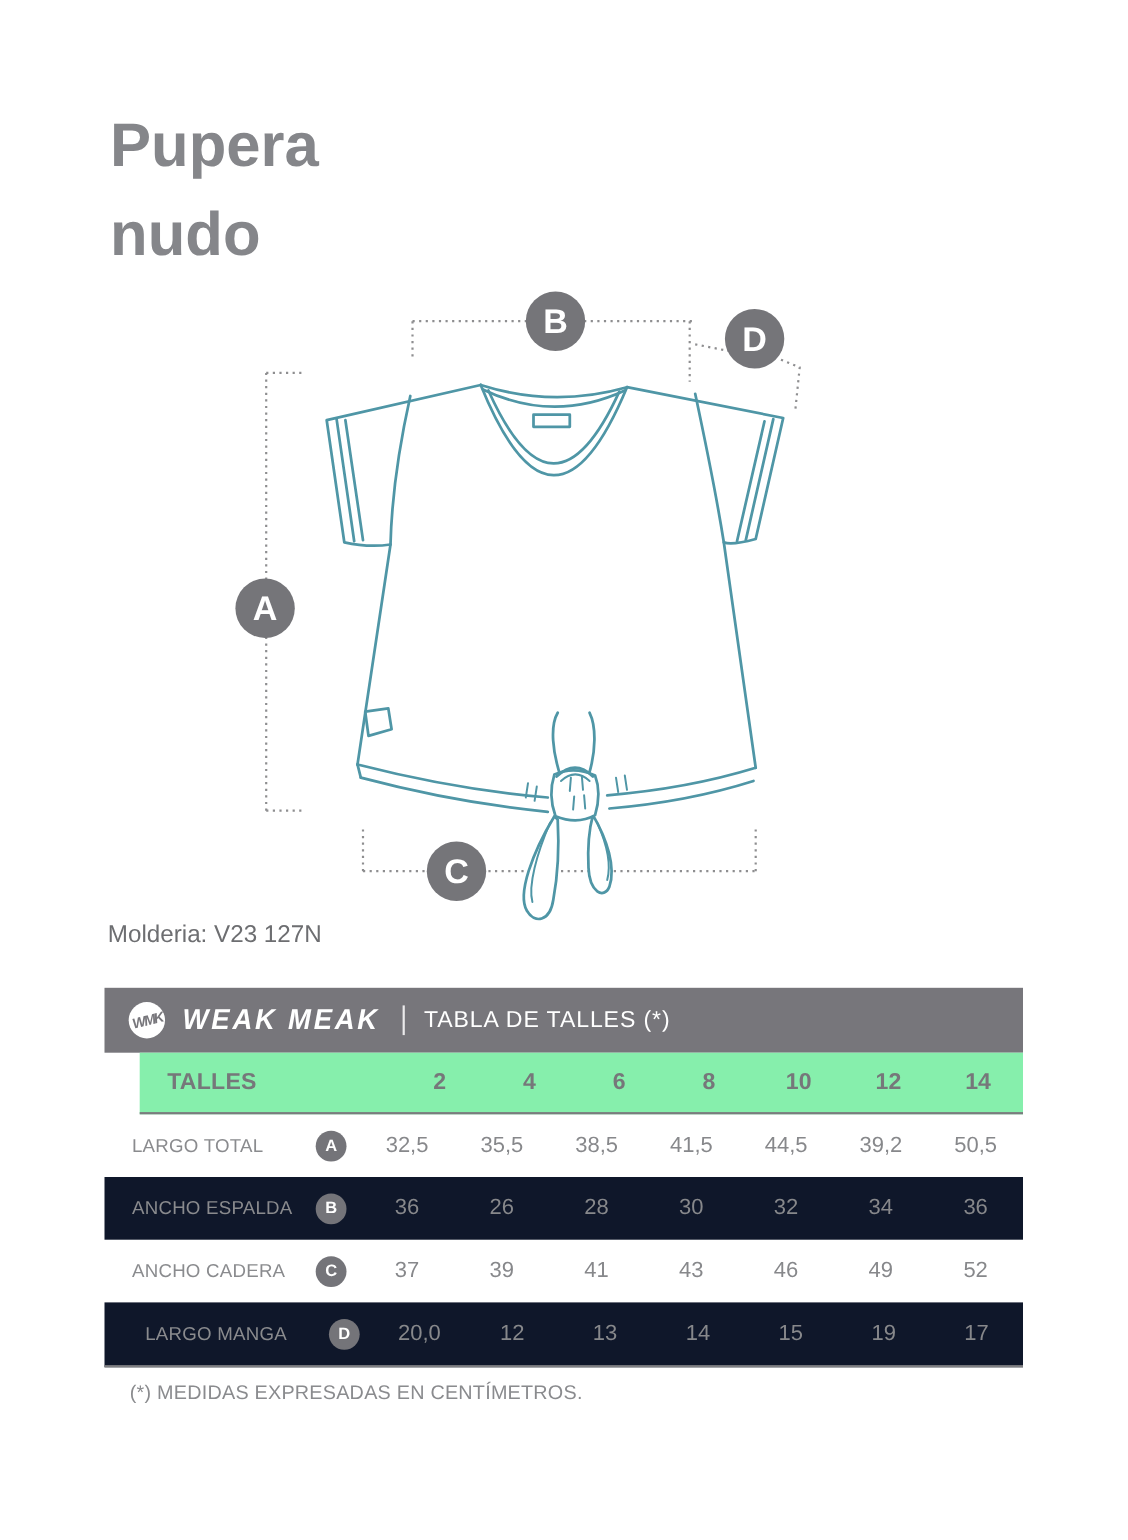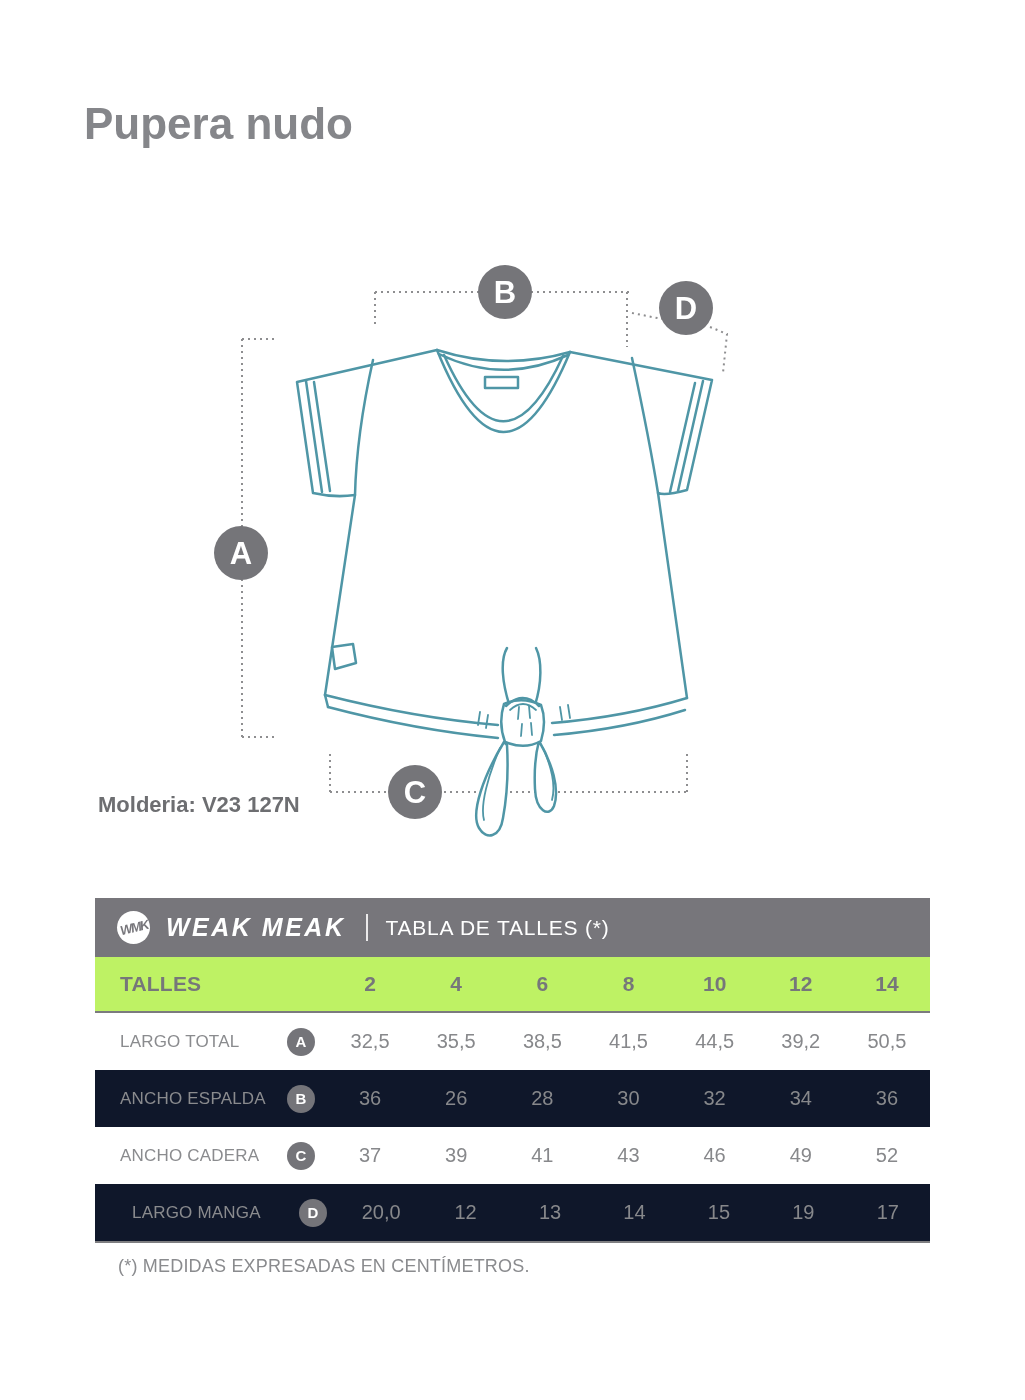"Pupera nudo" .page-title { font-size: 44px -> 56px; left: 84px -> 100px }
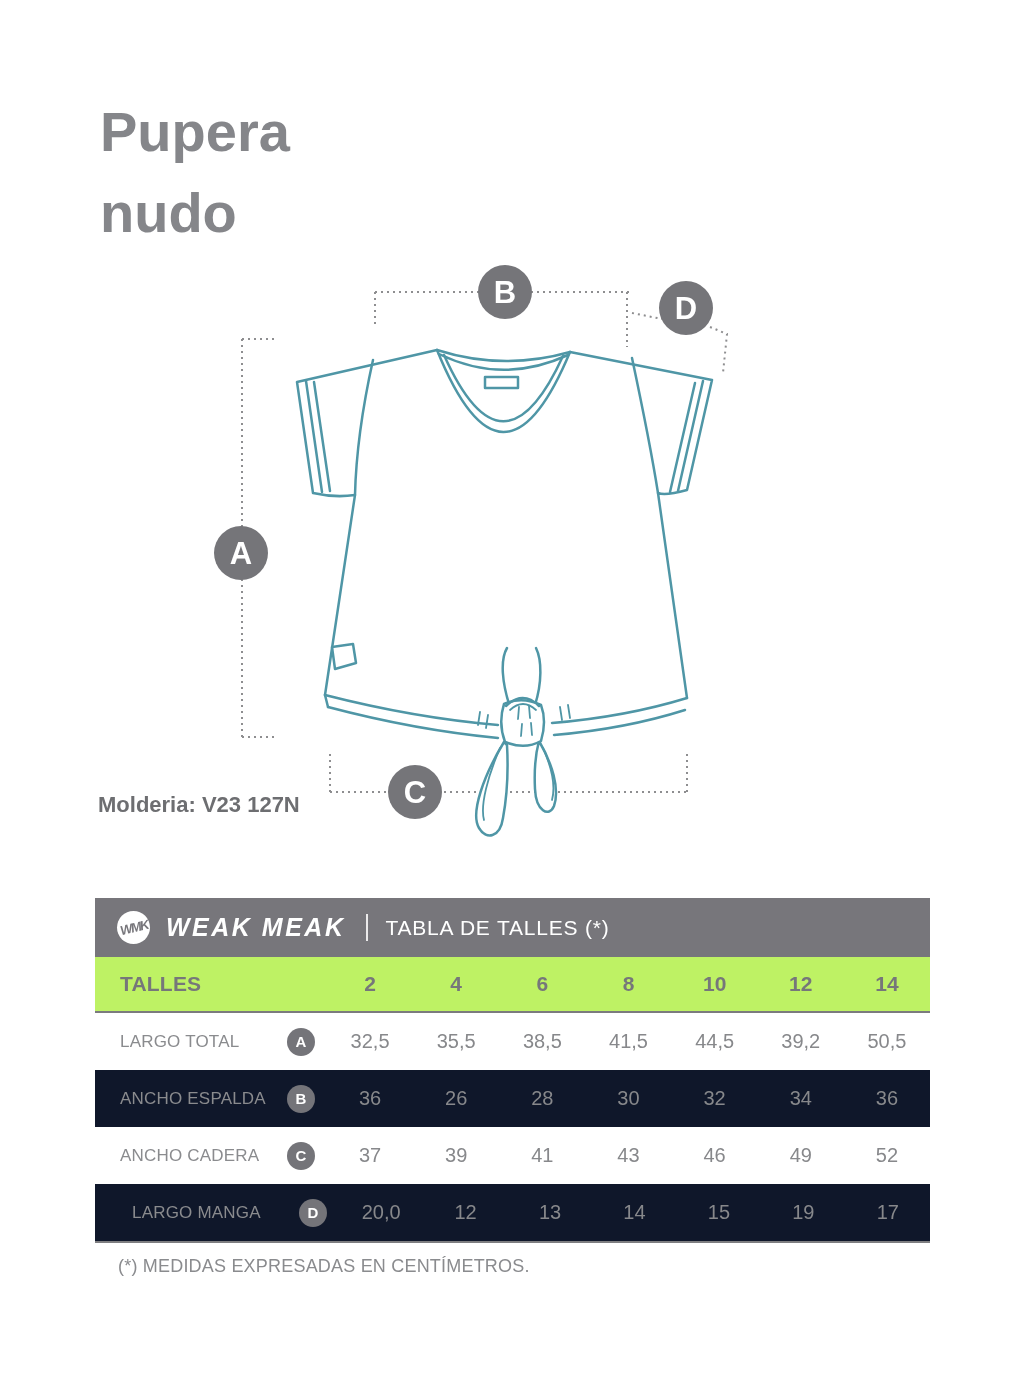"Molderia: V23 127N" .molderia { font-weight: bold -> normal; top: 792px -> 836px }
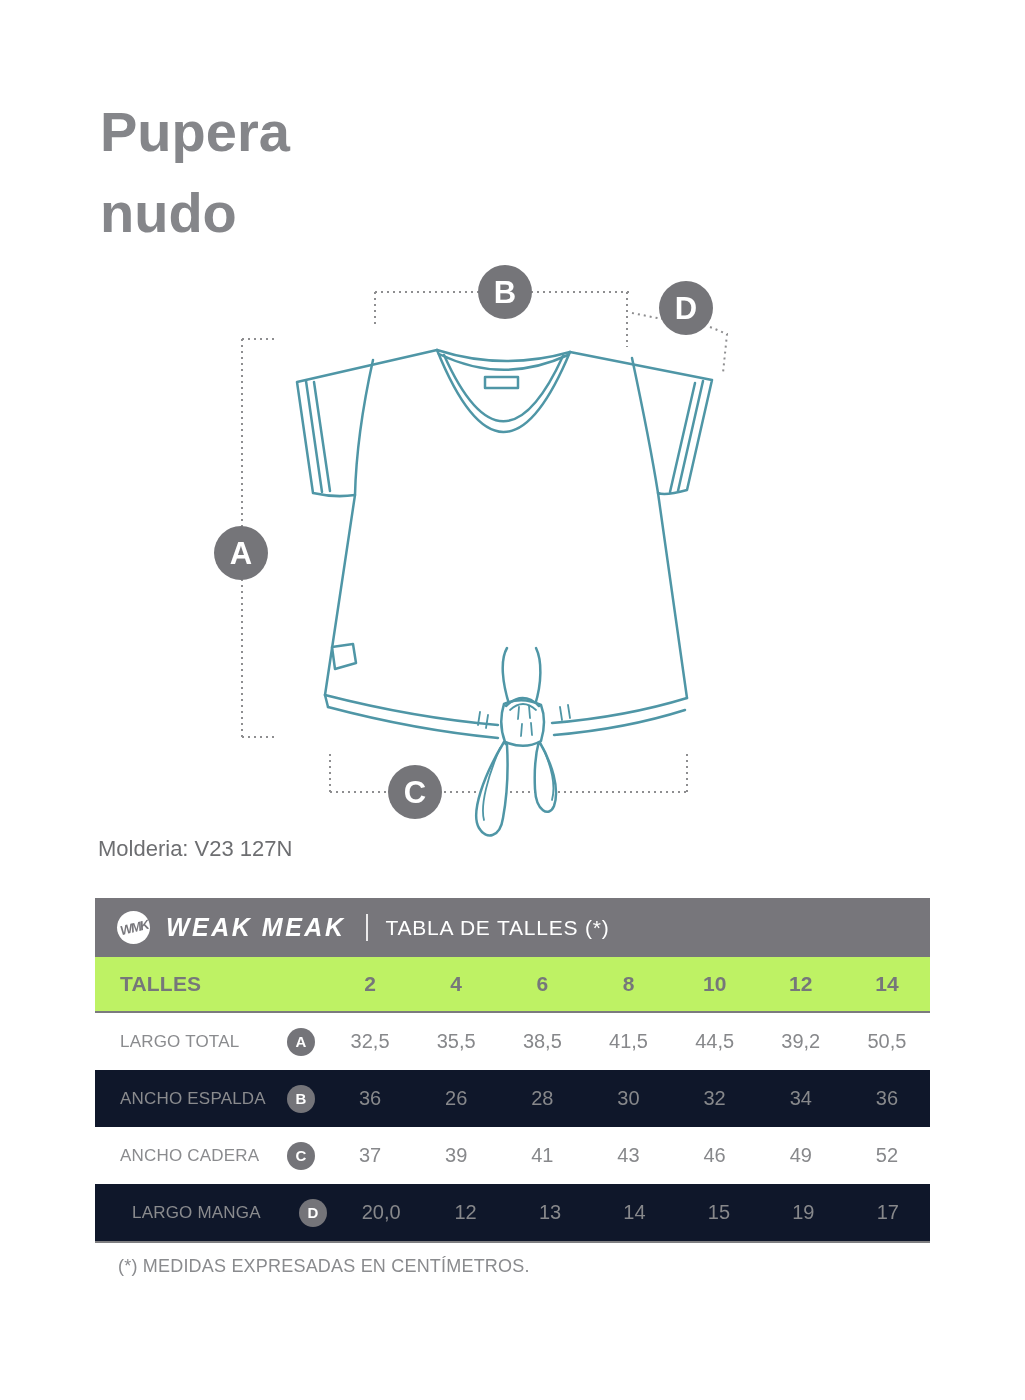"TALLES" .trow.sizes-row { background: #bef264 -> #86efac; margin-left: none -> 32px }
